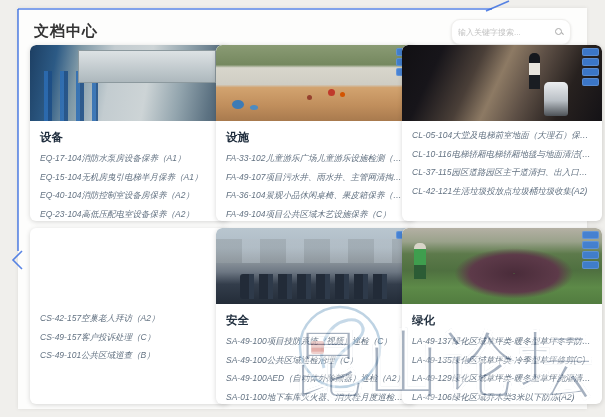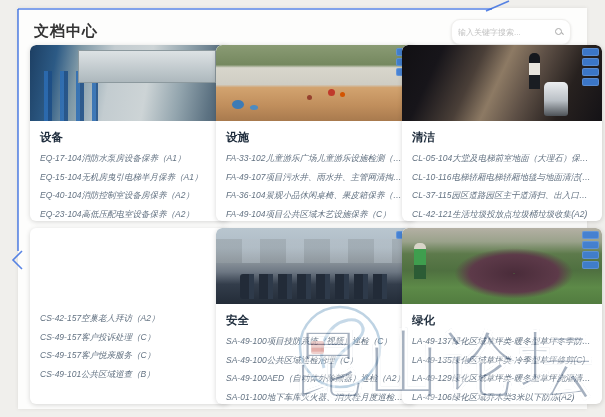"清洁" div.card-title { html: <div>清洁</div> -> none }
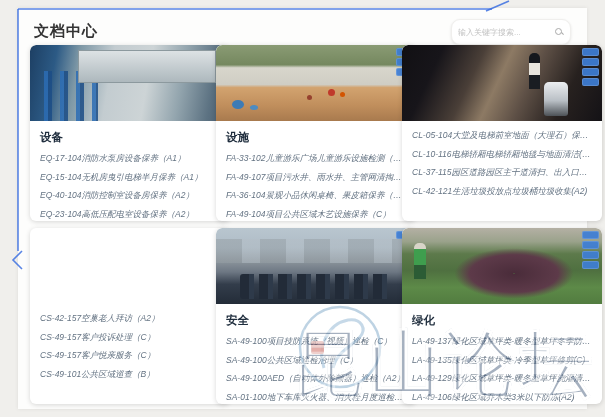"CS-49-157客户悦亲服务（C）" li { html: <li>CS-49-157客户悦亲服务（C）</li> -> none }
